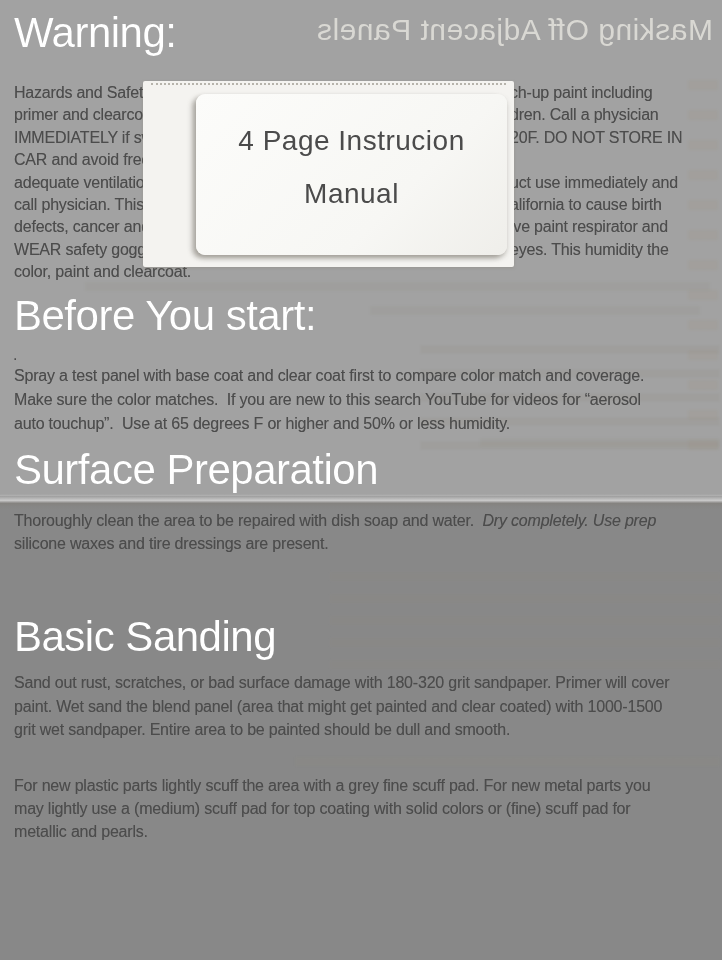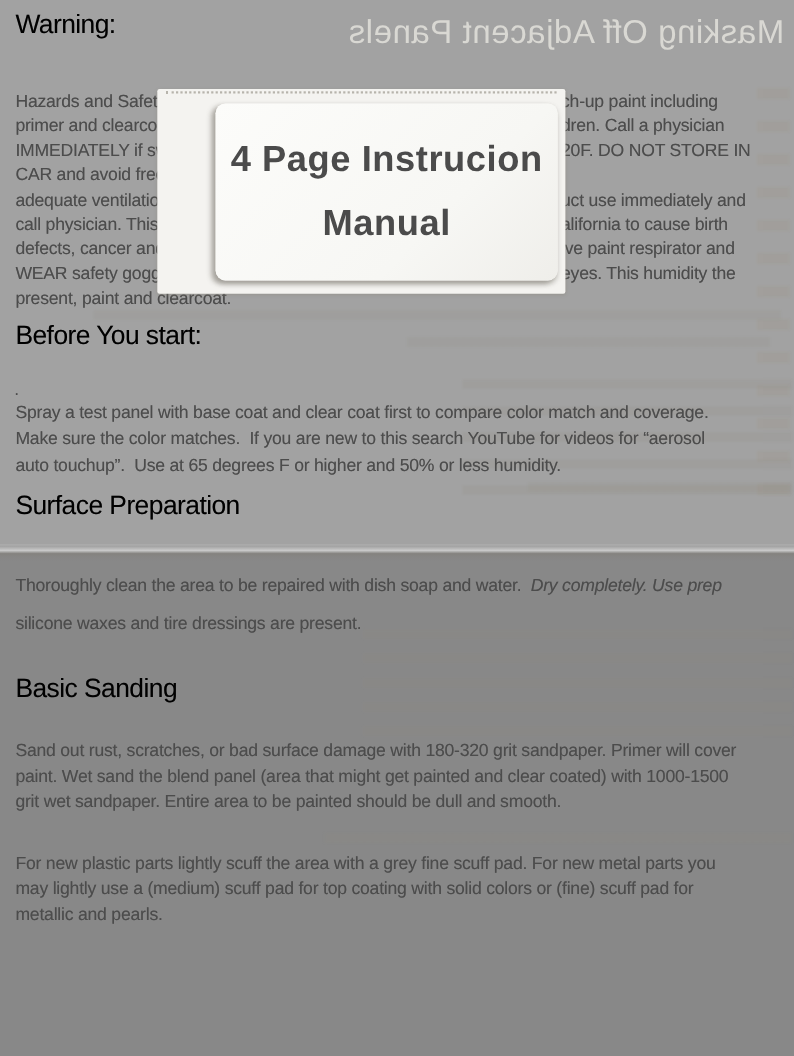"Warning:" .h { color: #000000 -> #ffffff; font-size: 24px -> 42px }
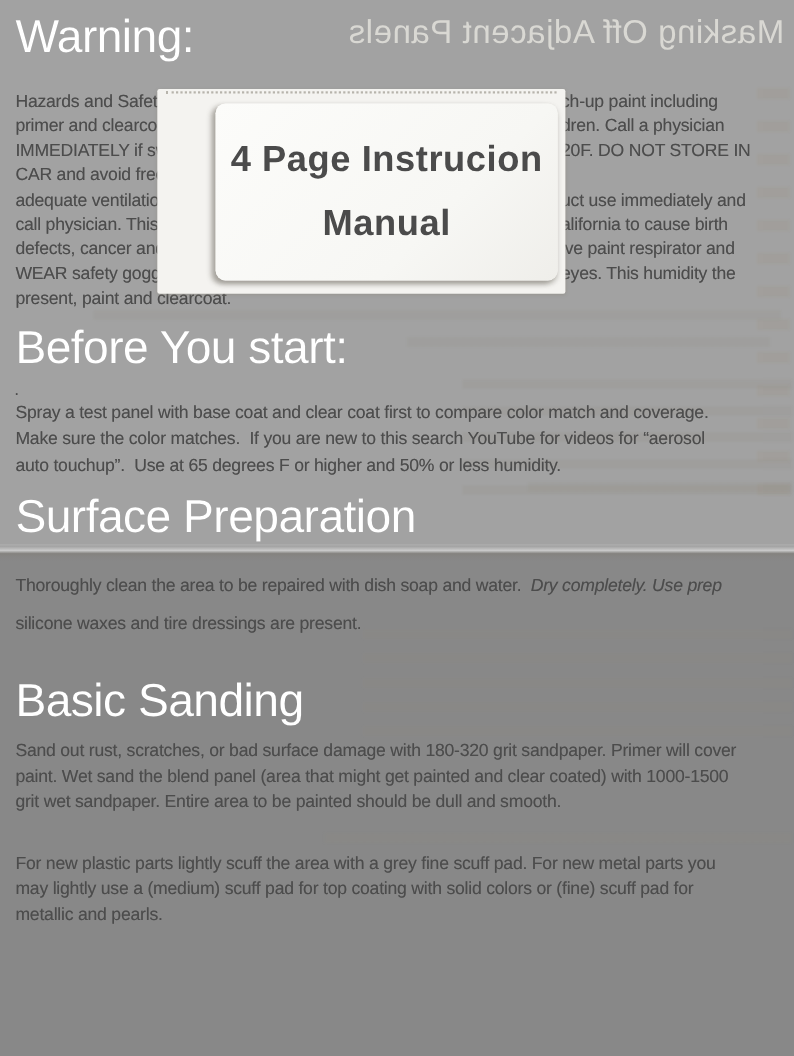"4 Page Instrucion" .stk { font-size: 33px -> 28px; font-weight: bold -> normal }
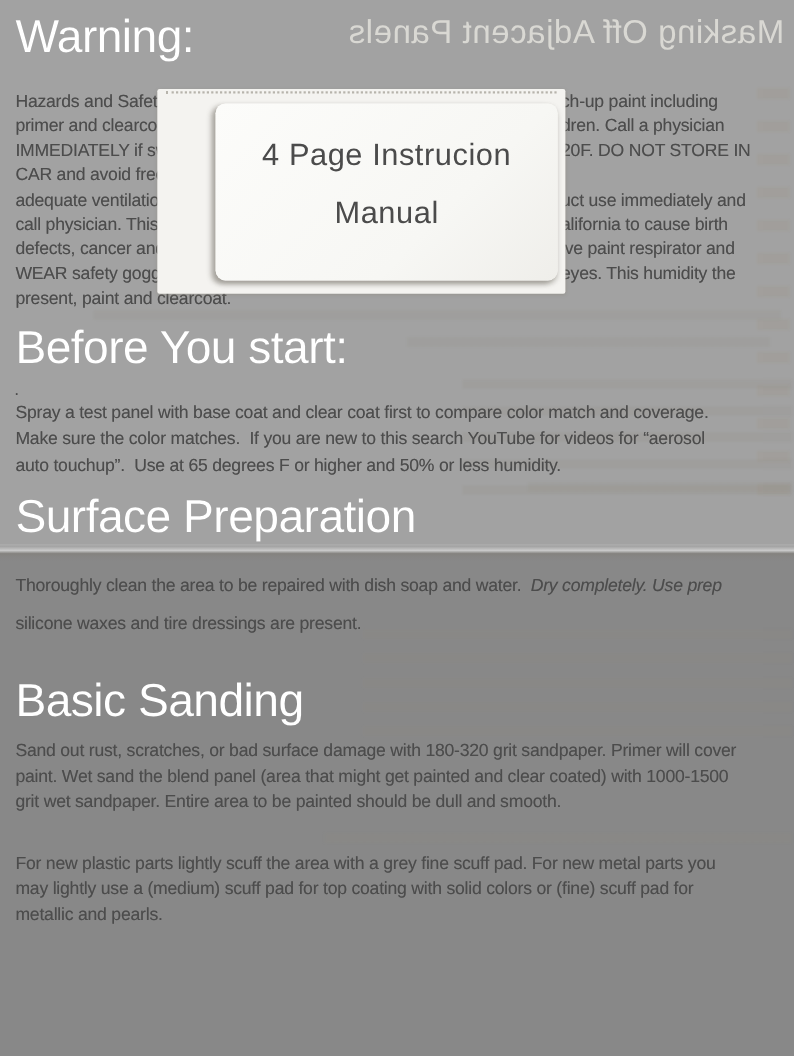"present, paint and clearcoat." div.tline { text: present -> color }
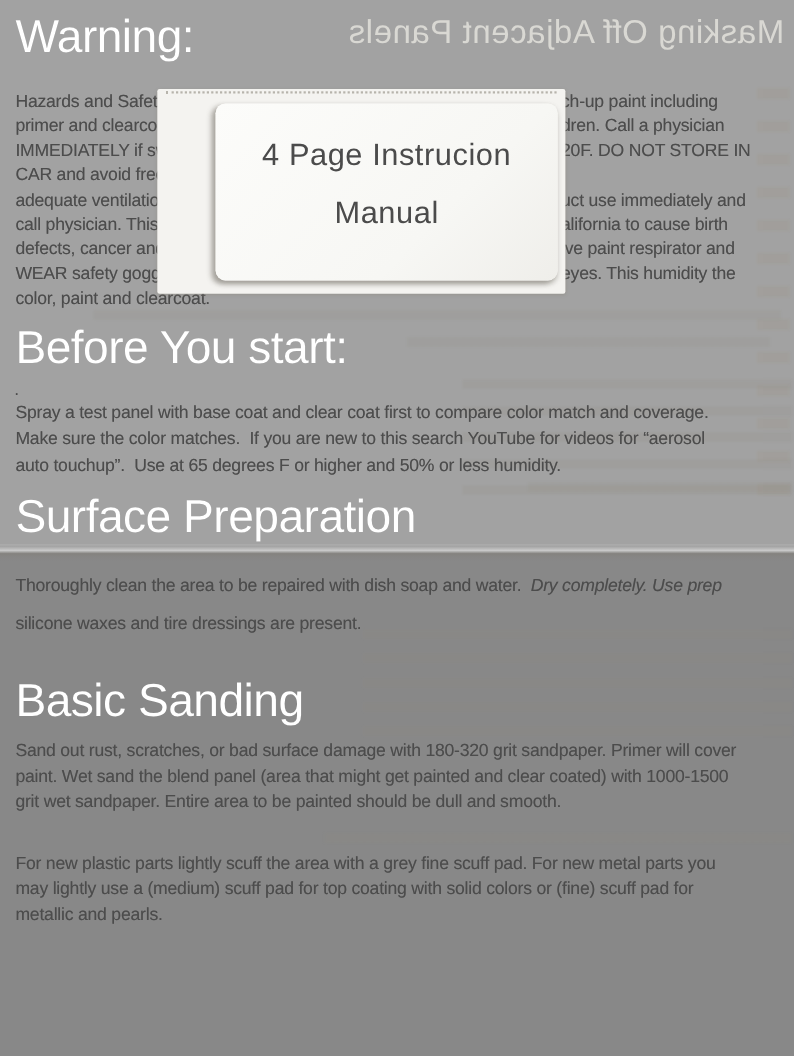"Thoroughly clean the area to" #surface-para .tline { margin-top: 12px -> none }
